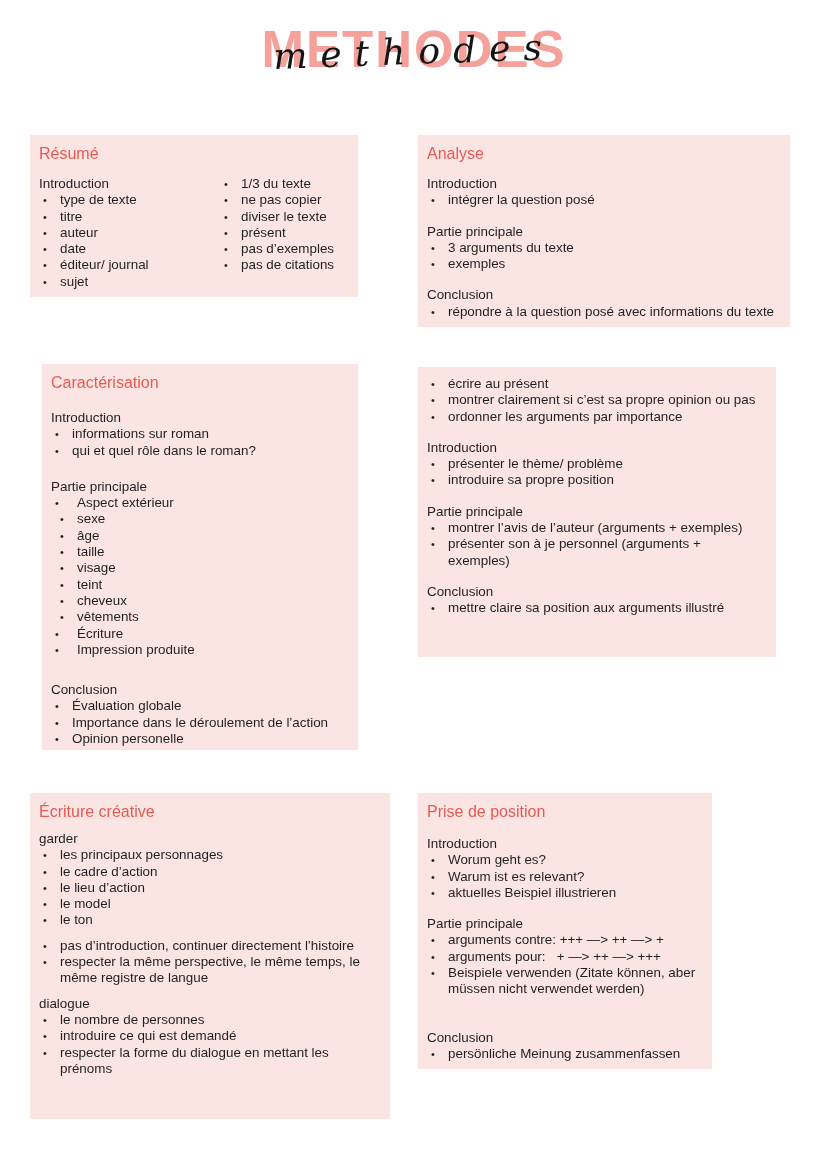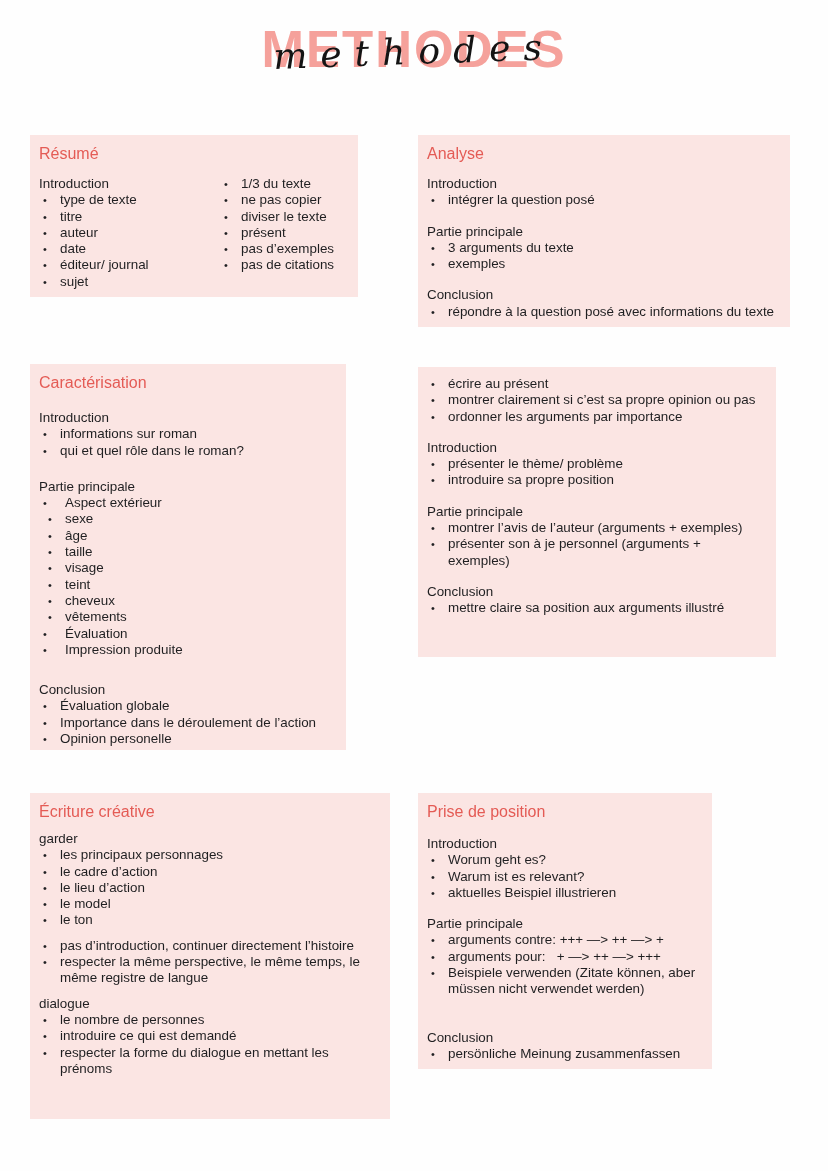"Caractérisation" #card-caracterisation { left: 30px -> 42px }
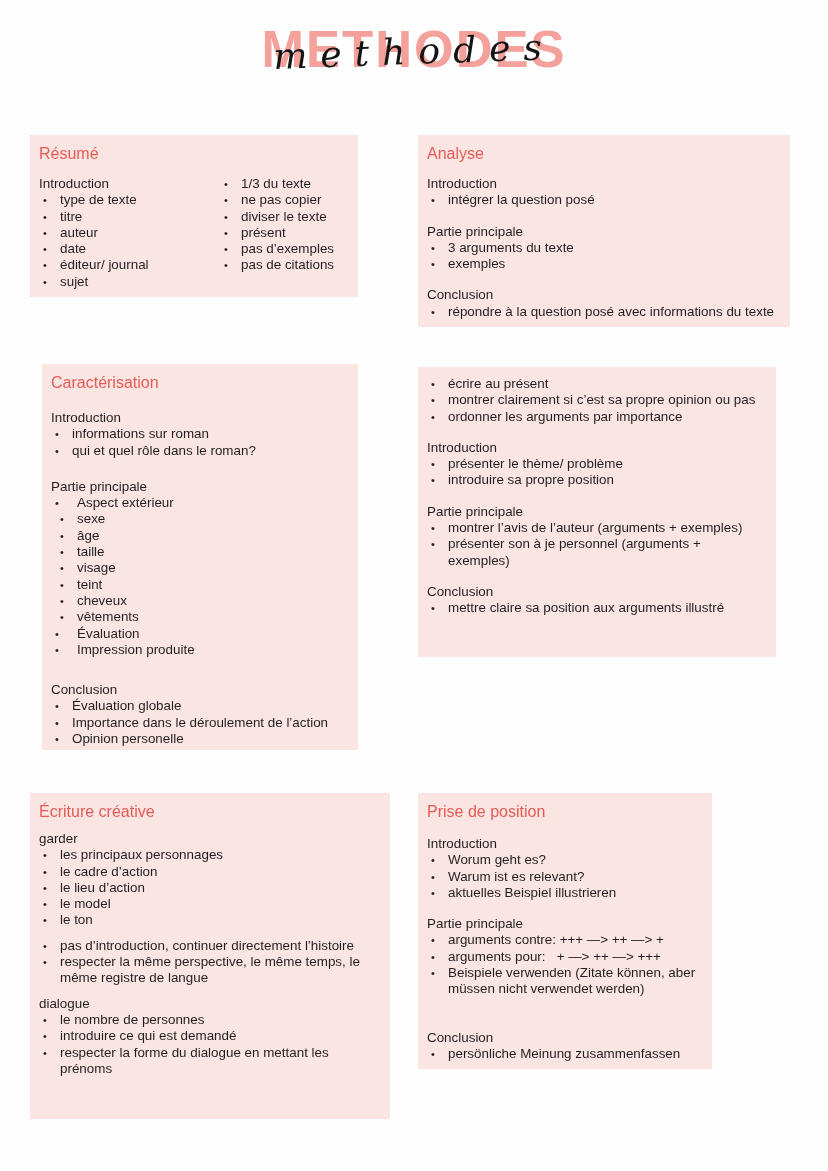"Évaluation" span.bt { text: Évaluation -> Écriture }
